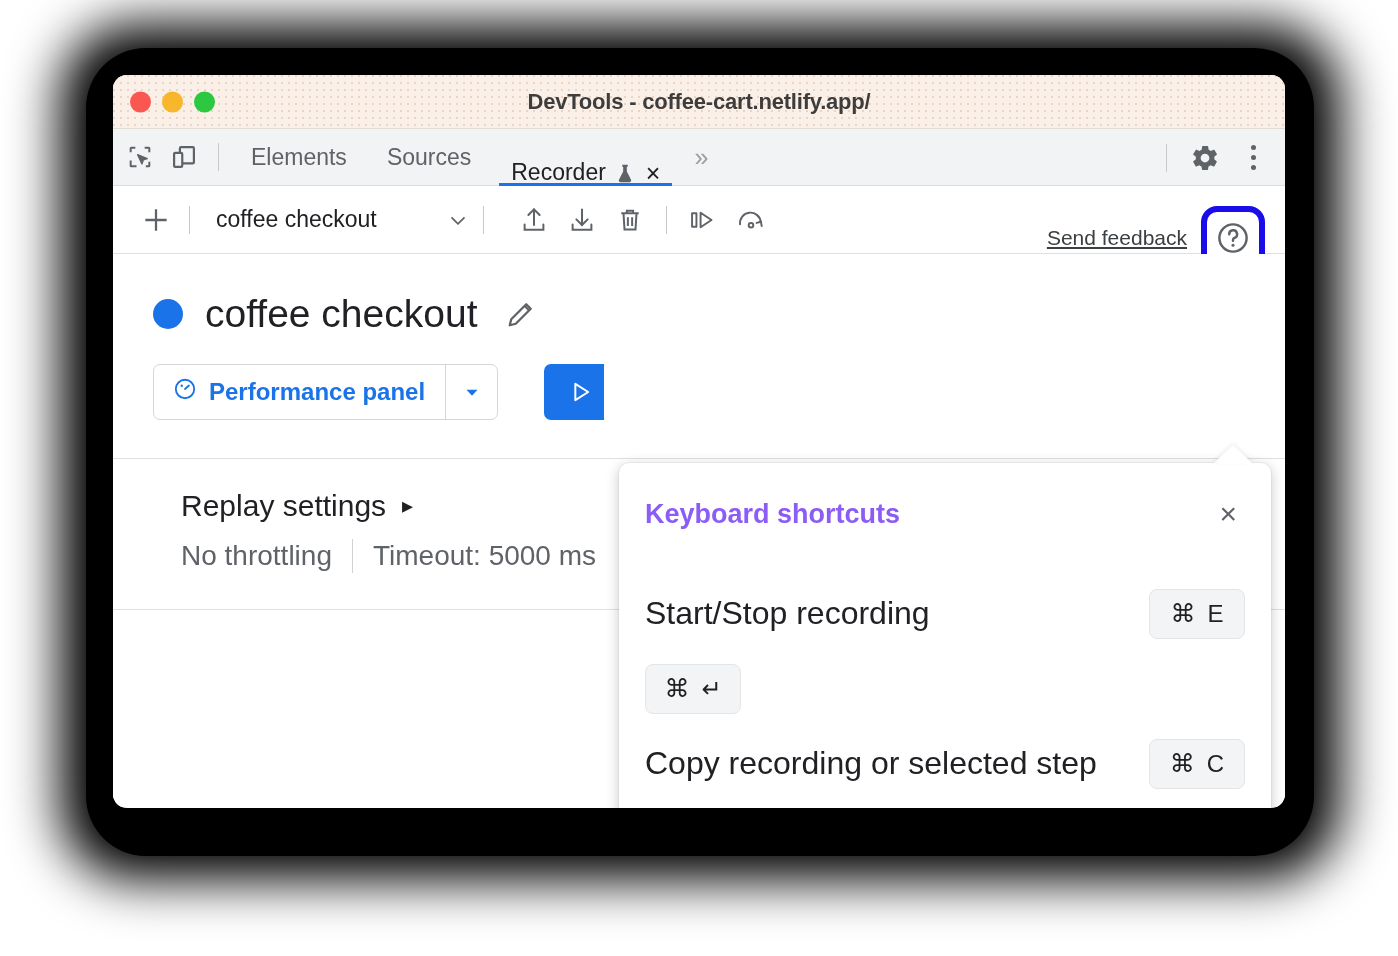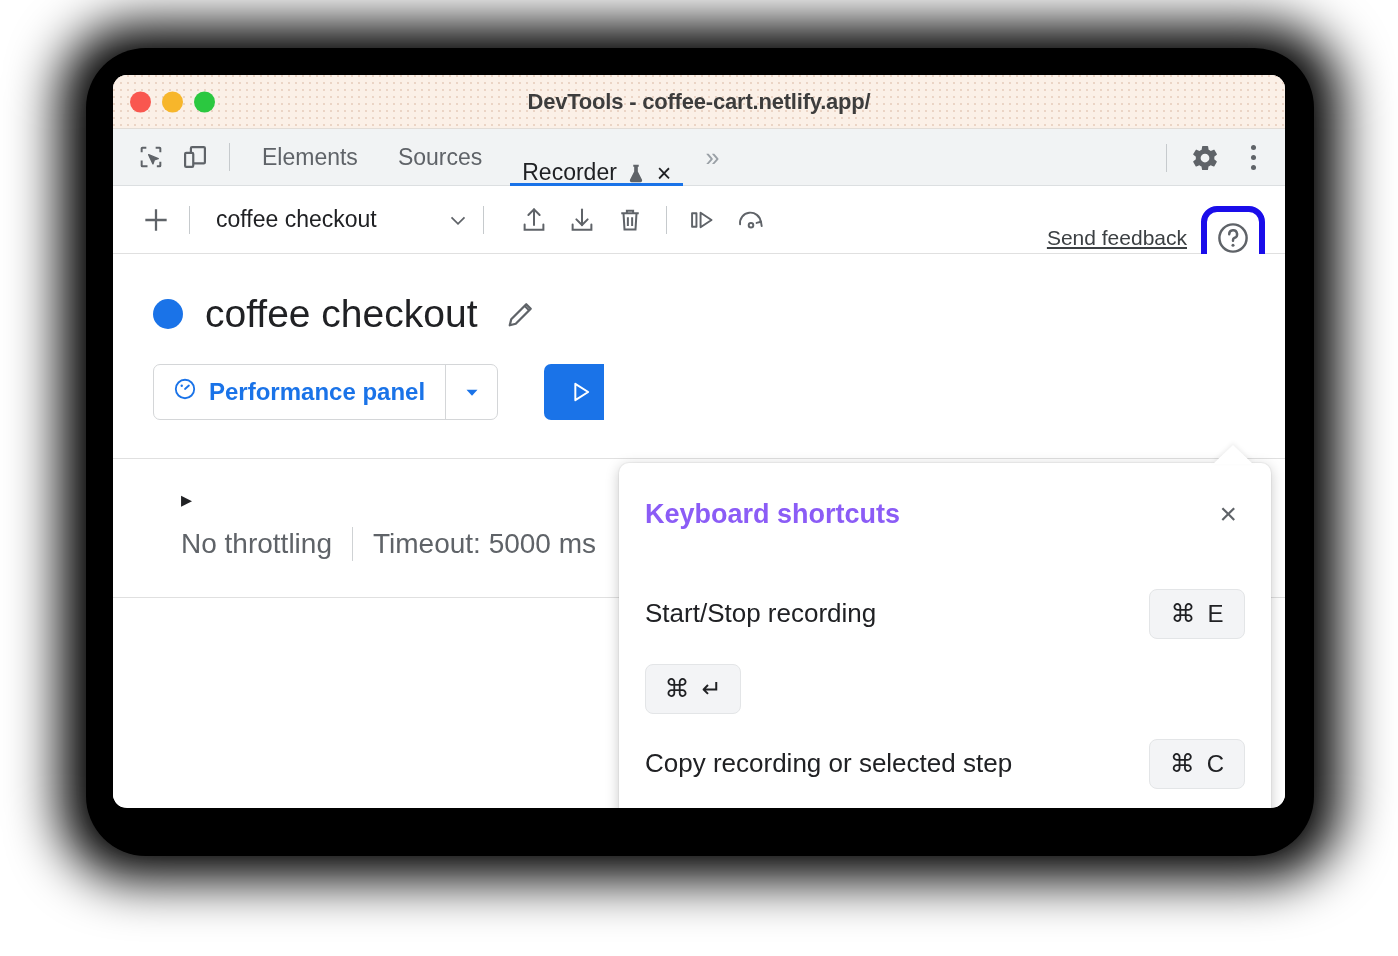"Elements" .tabstrip { padding-left: 16px -> 5px }
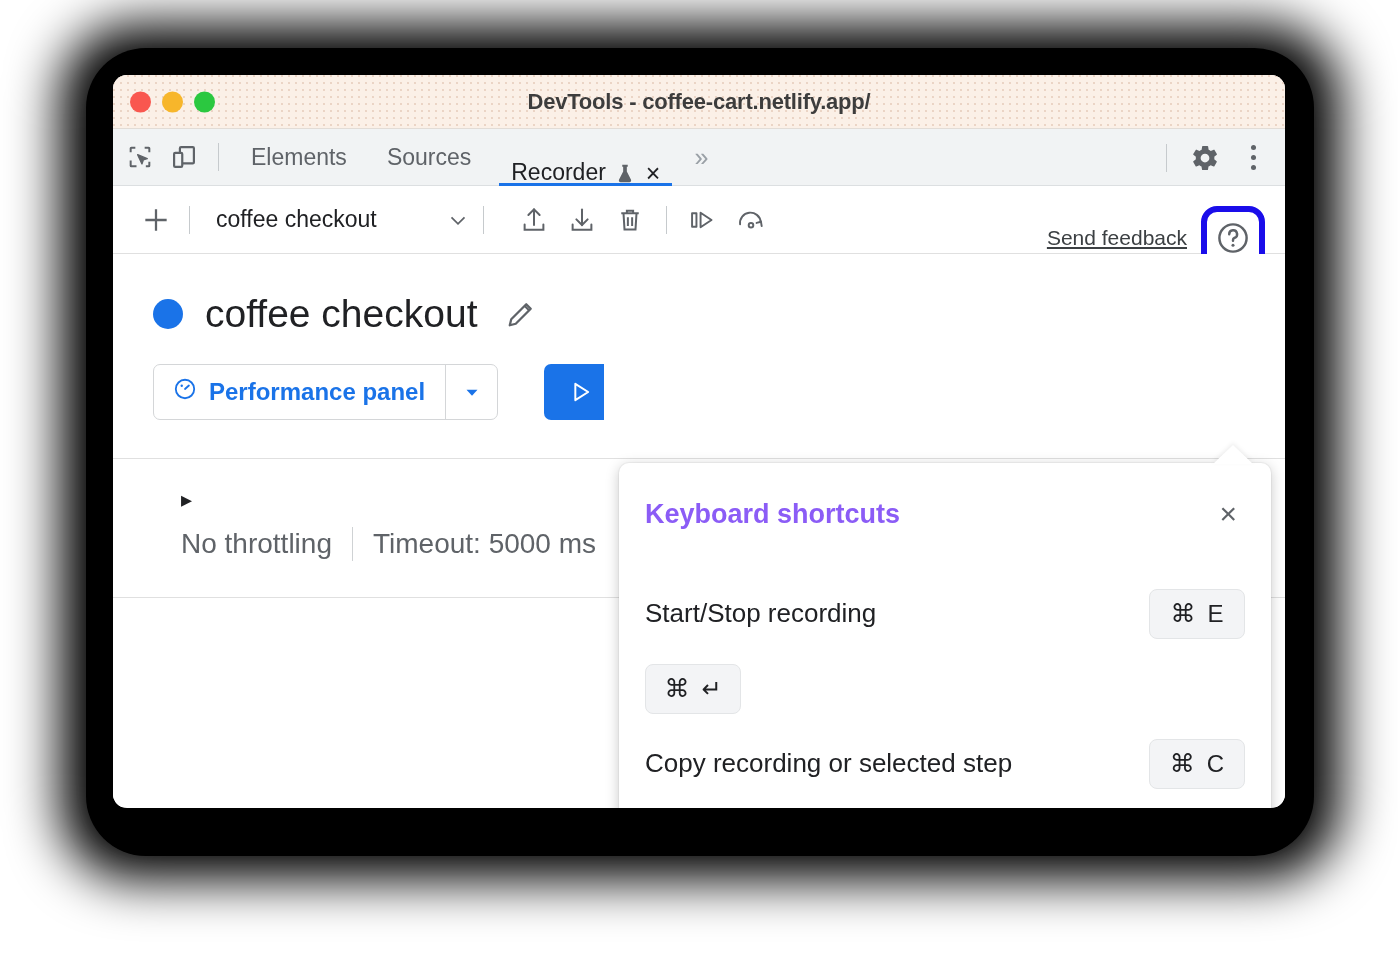"Replay settings" span.label { html: none -> <span>Replay settings</span> }
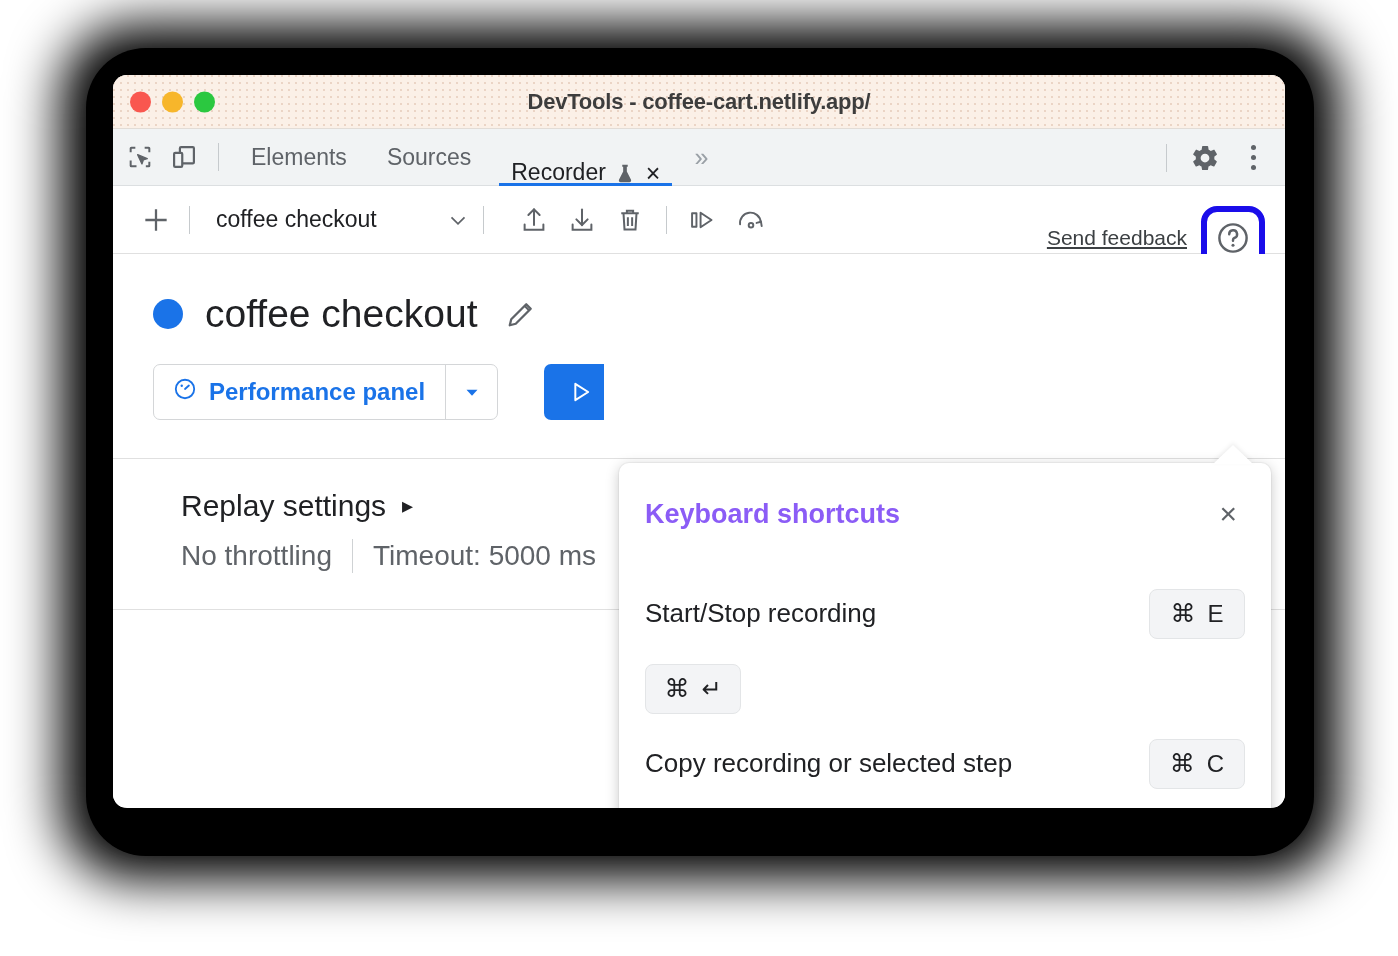"Start/Stop recording" .shortcut-label { font-size: 26px -> 32px }
